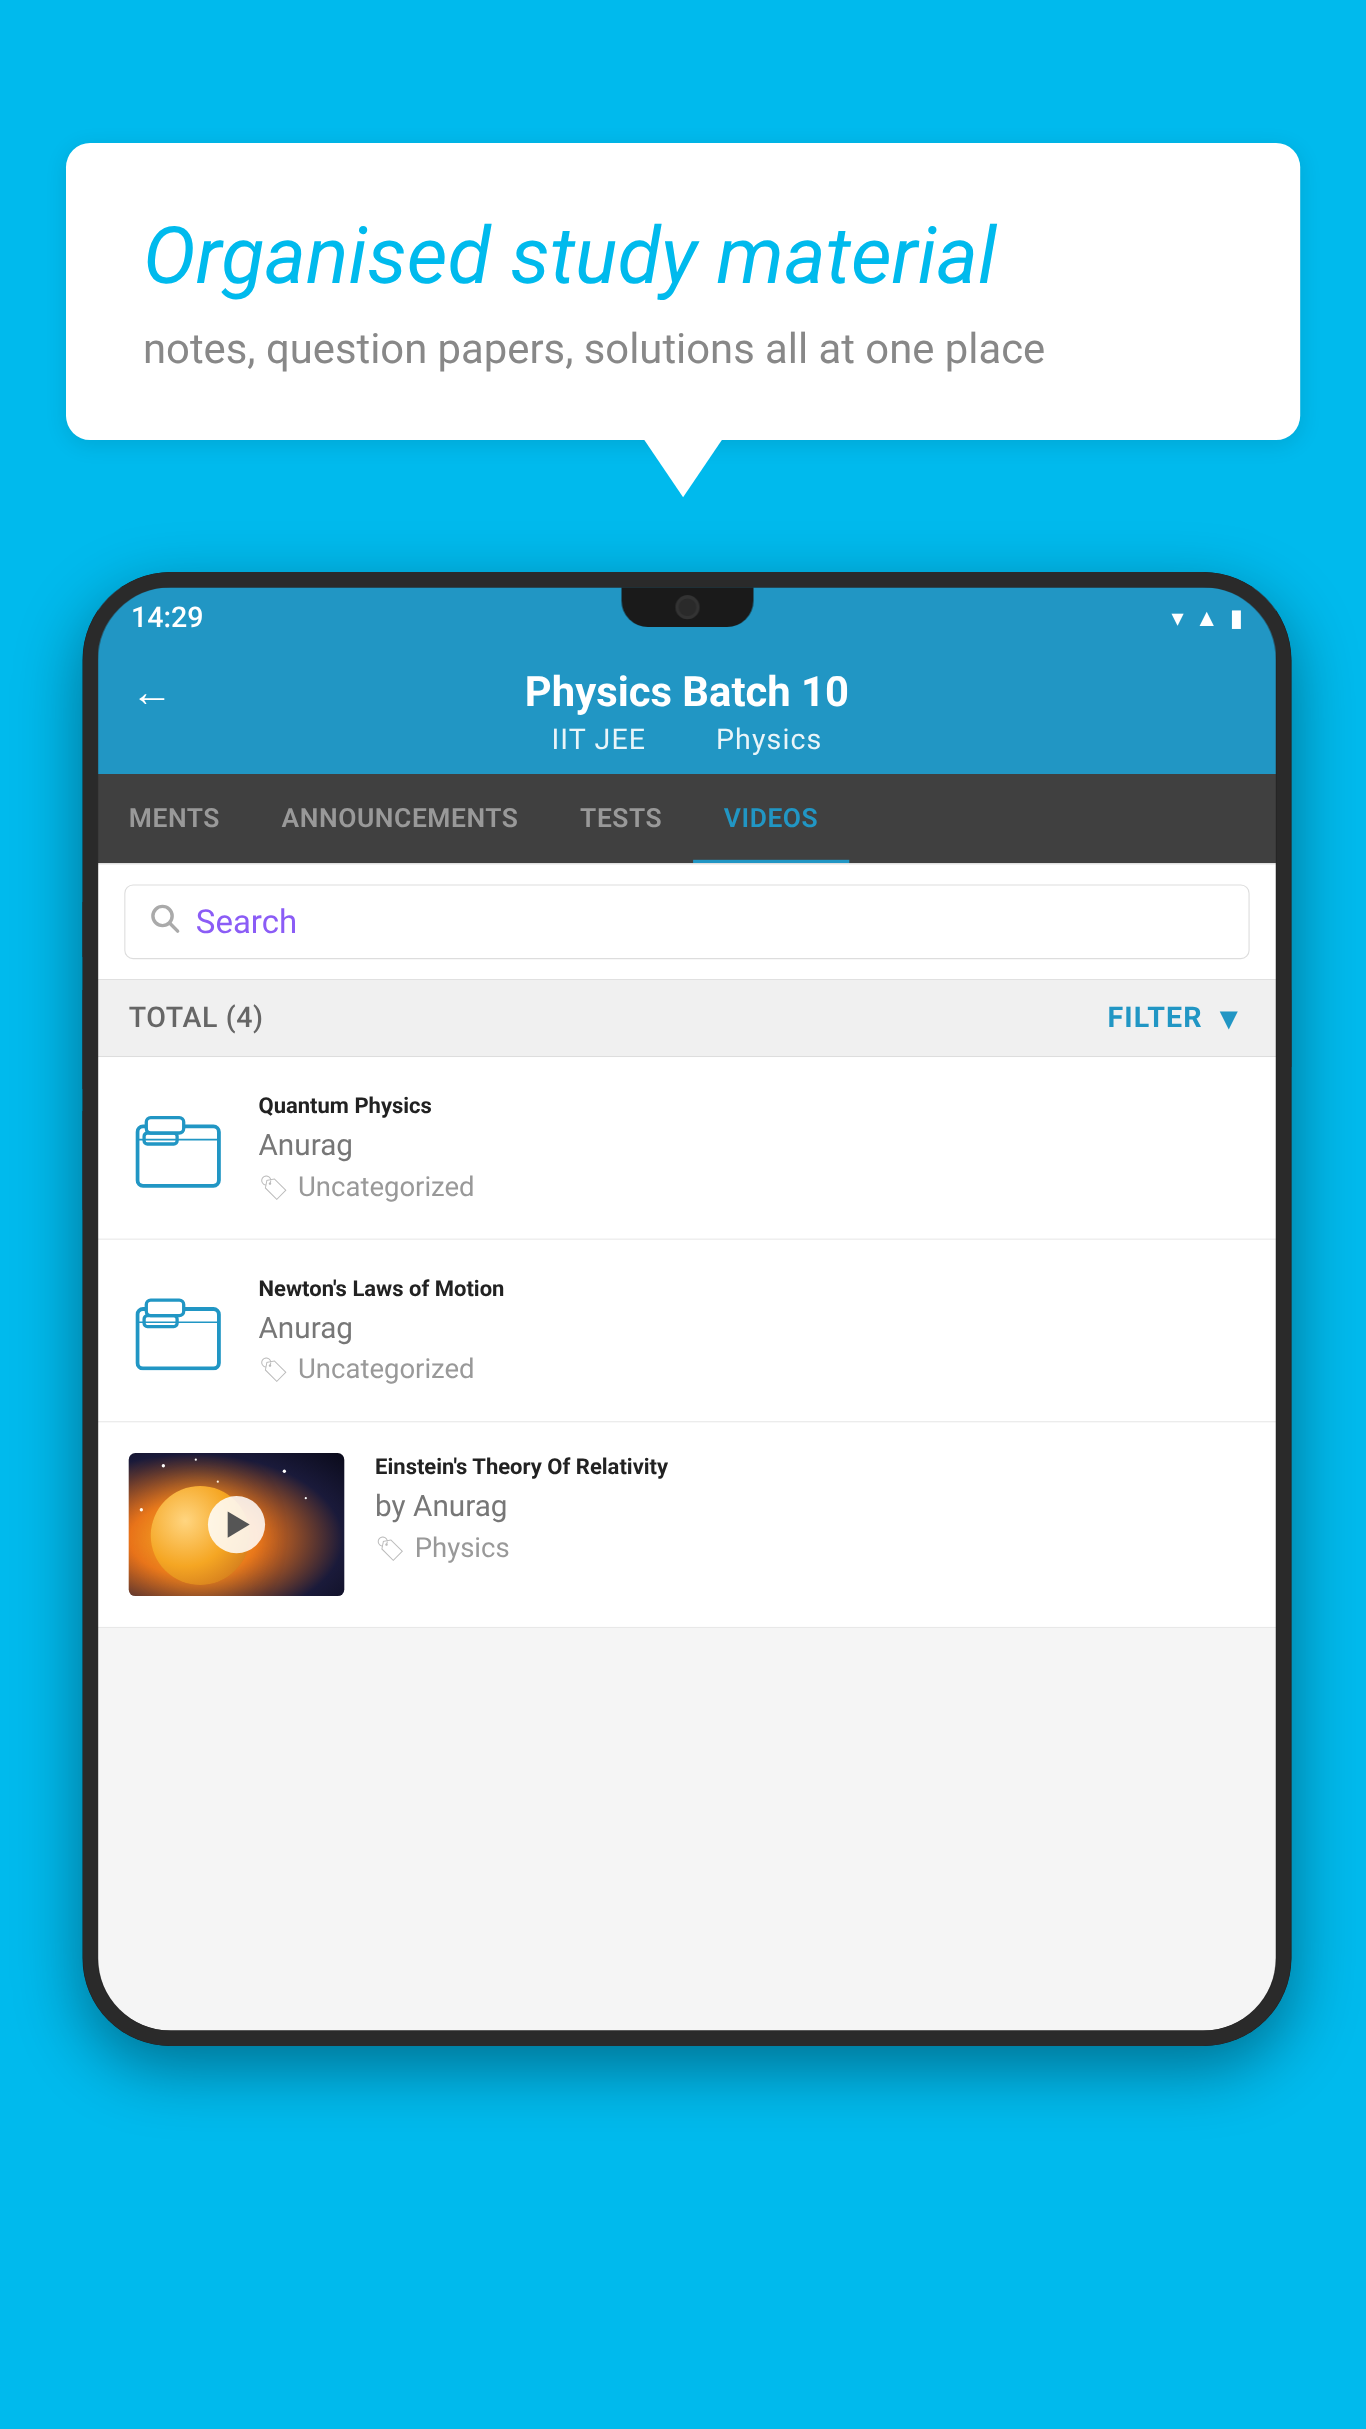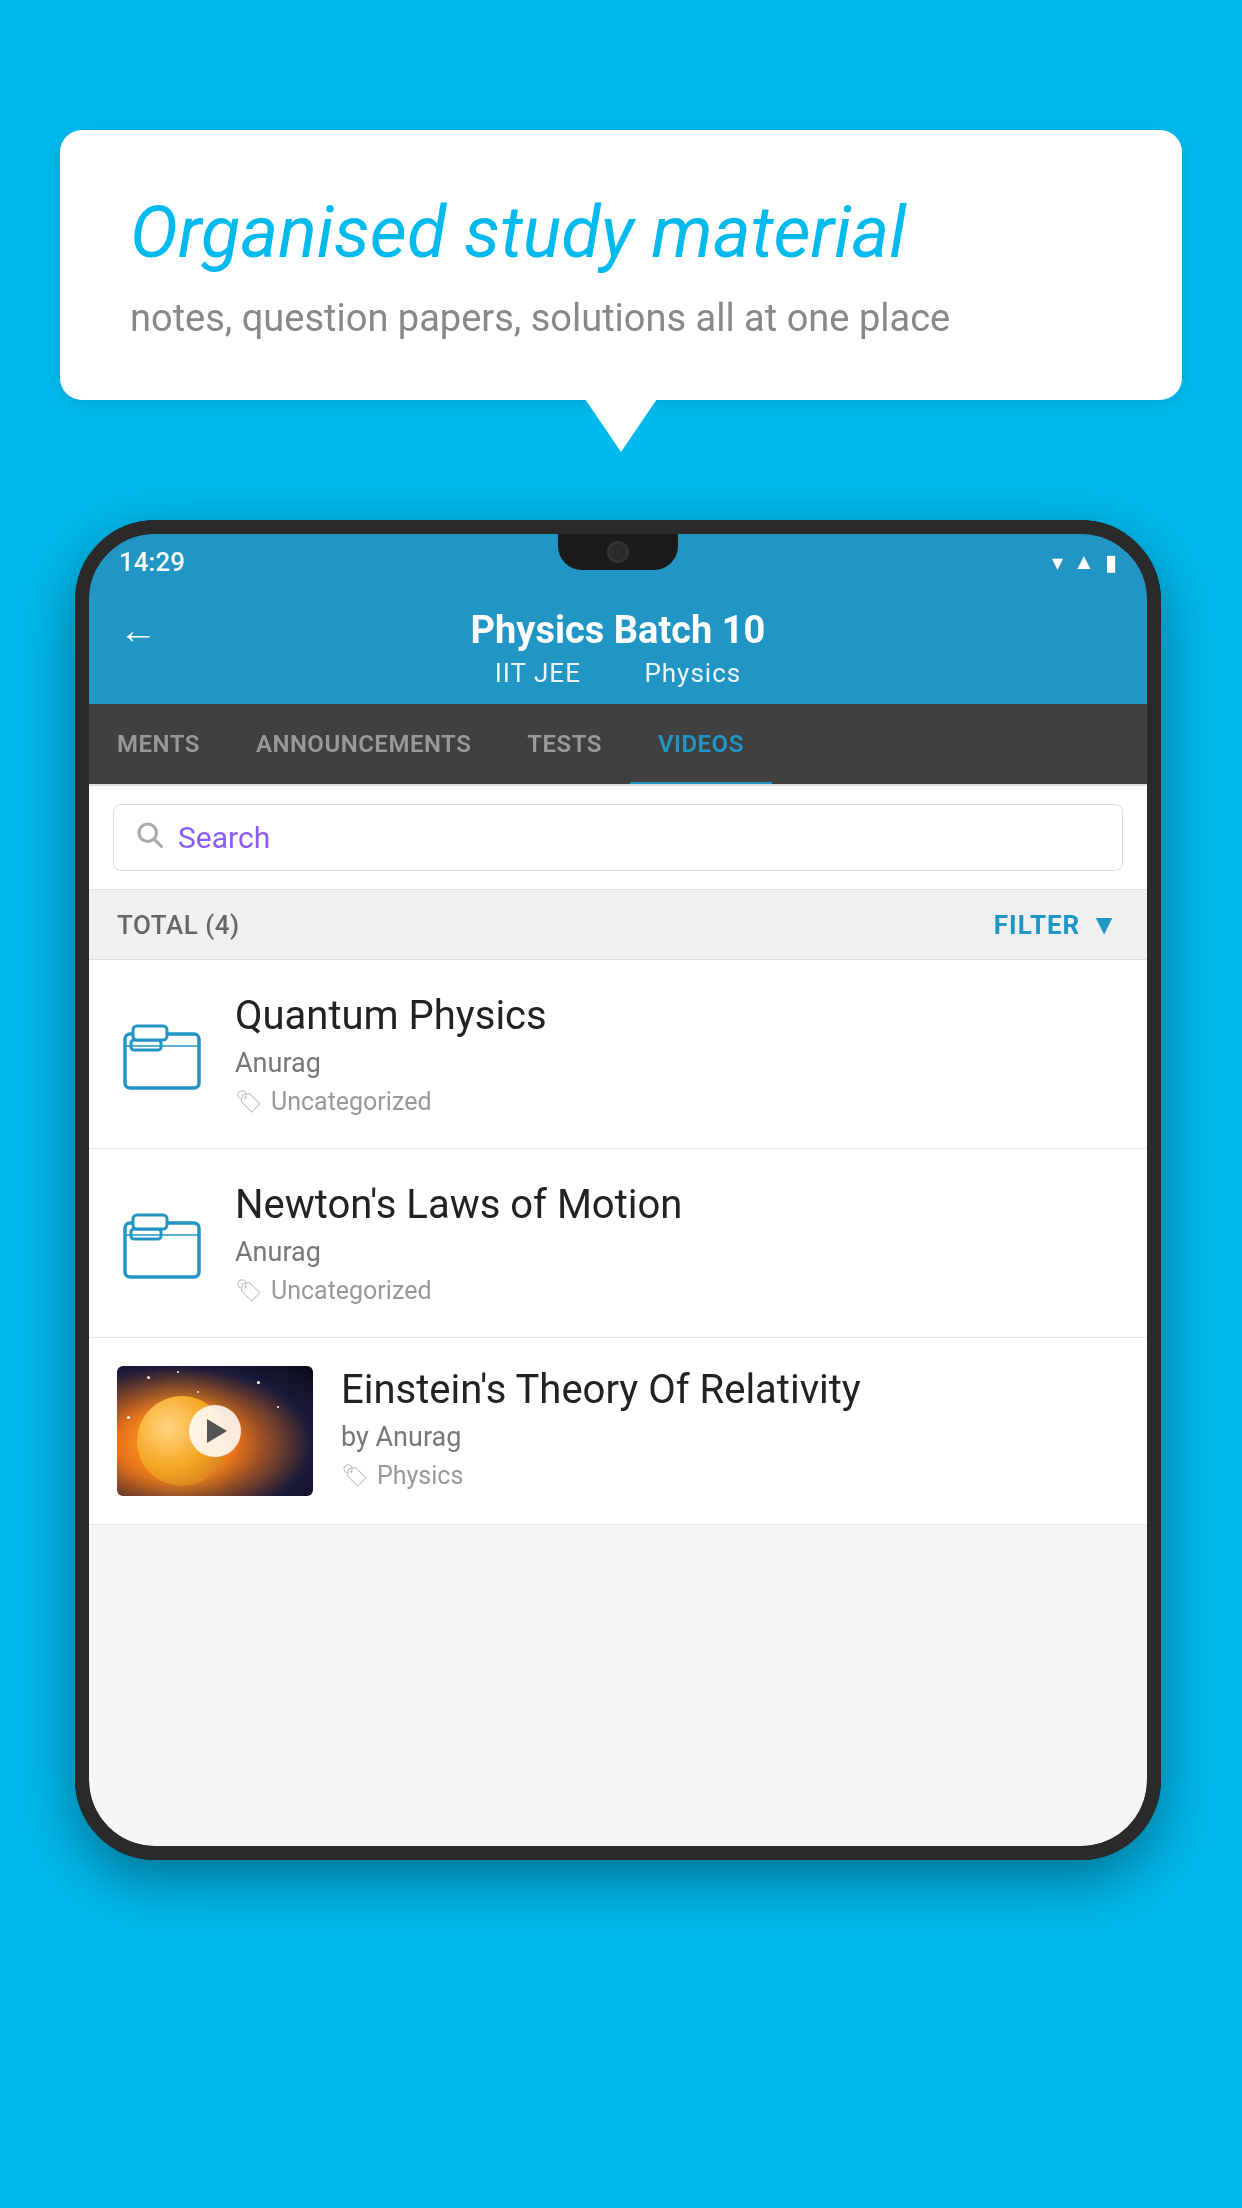"14:29" .phone-container { right: 81px -> 68px }
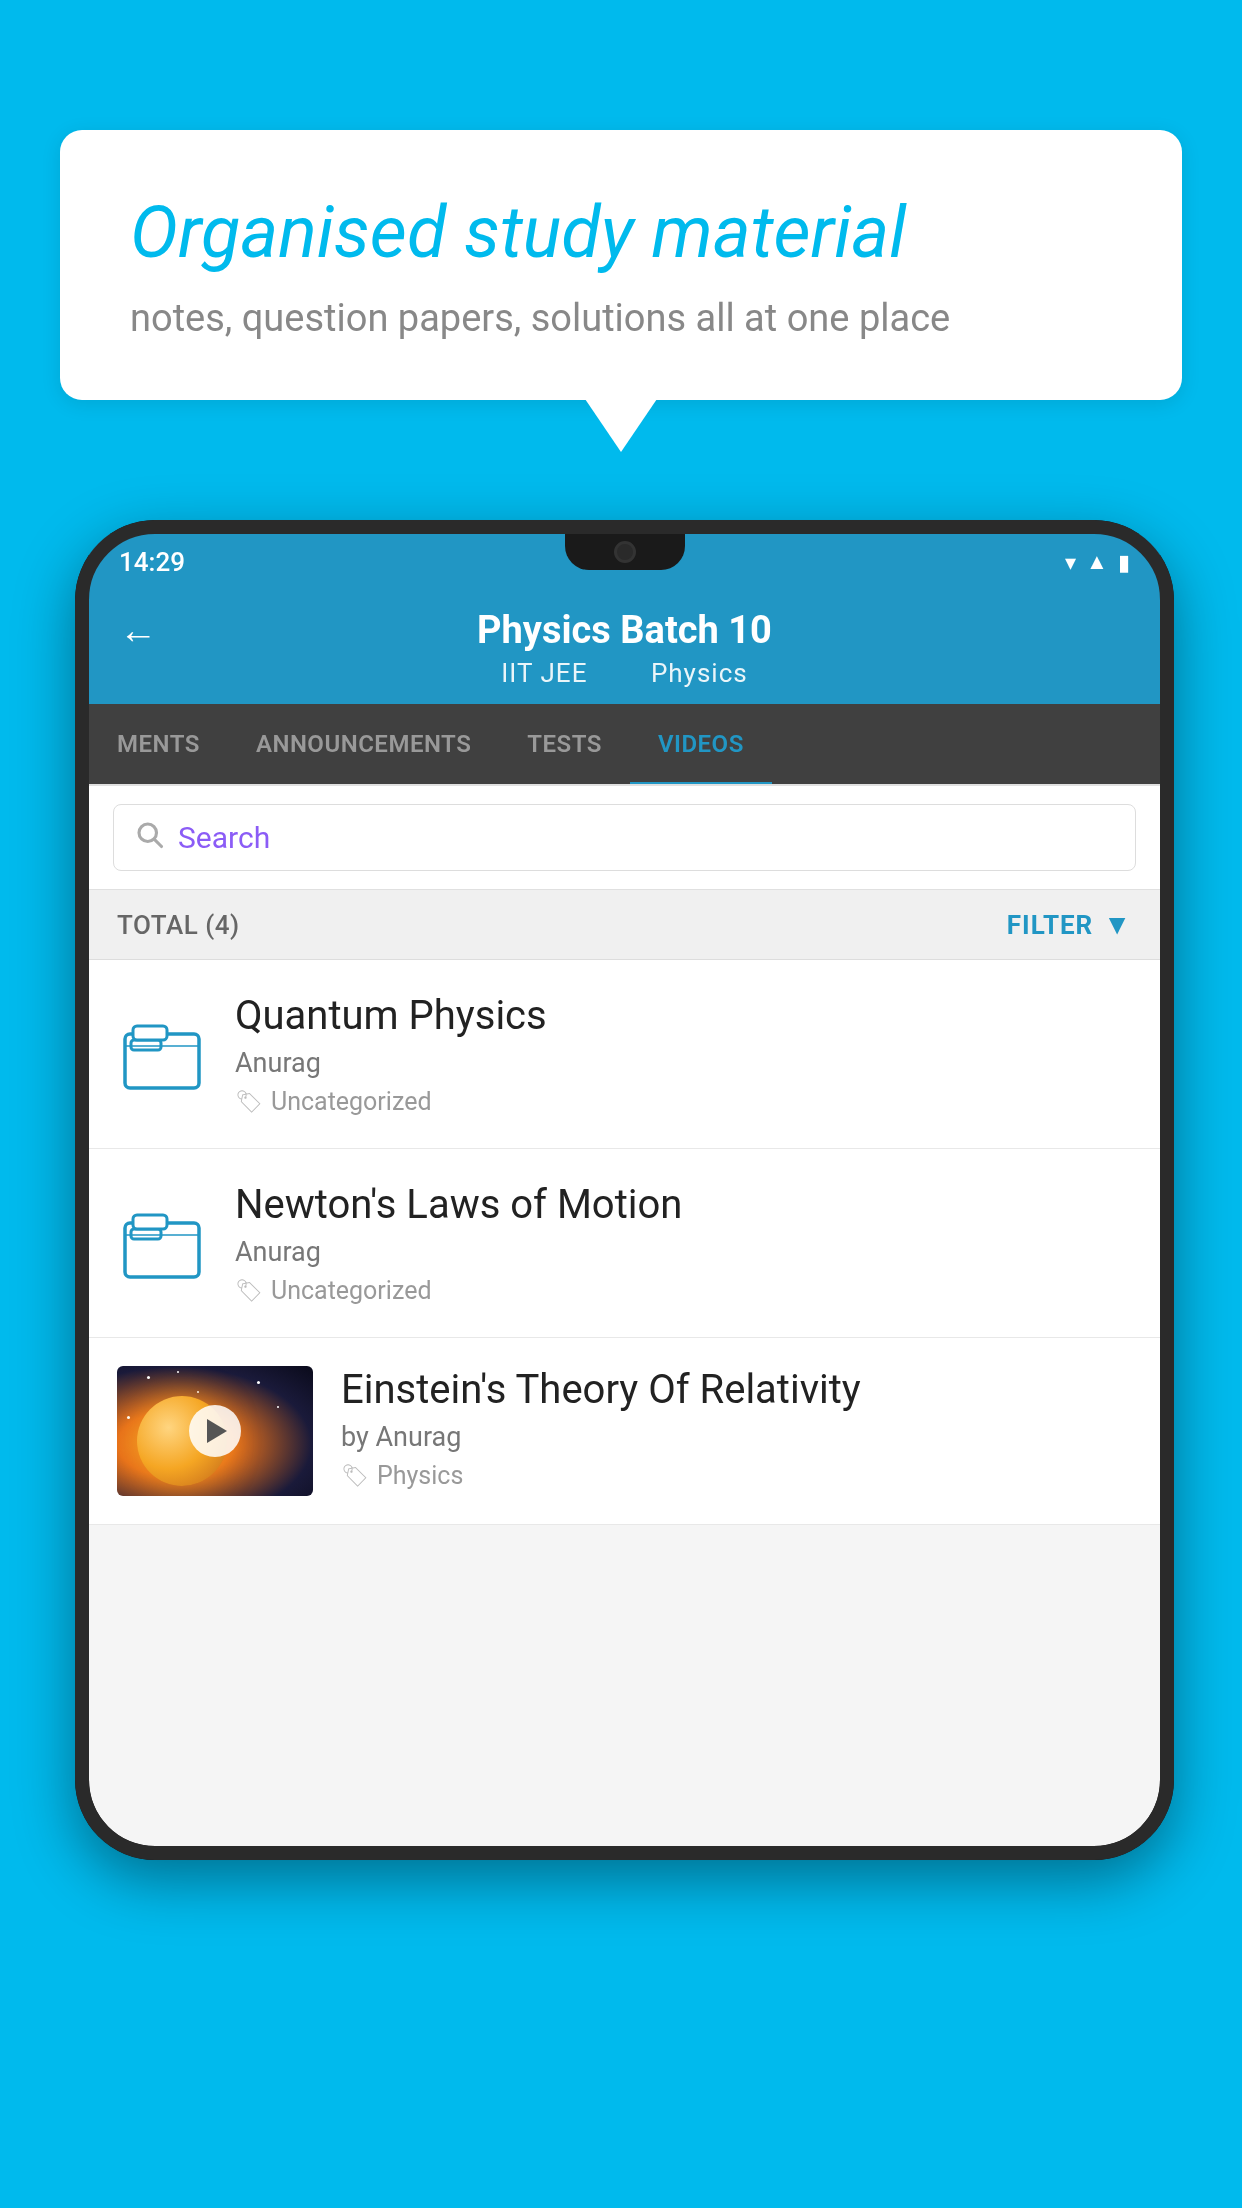"Quantum Physics" .video-title { font-size: 40px -> 20px; font-weight: 400 -> 700 }
